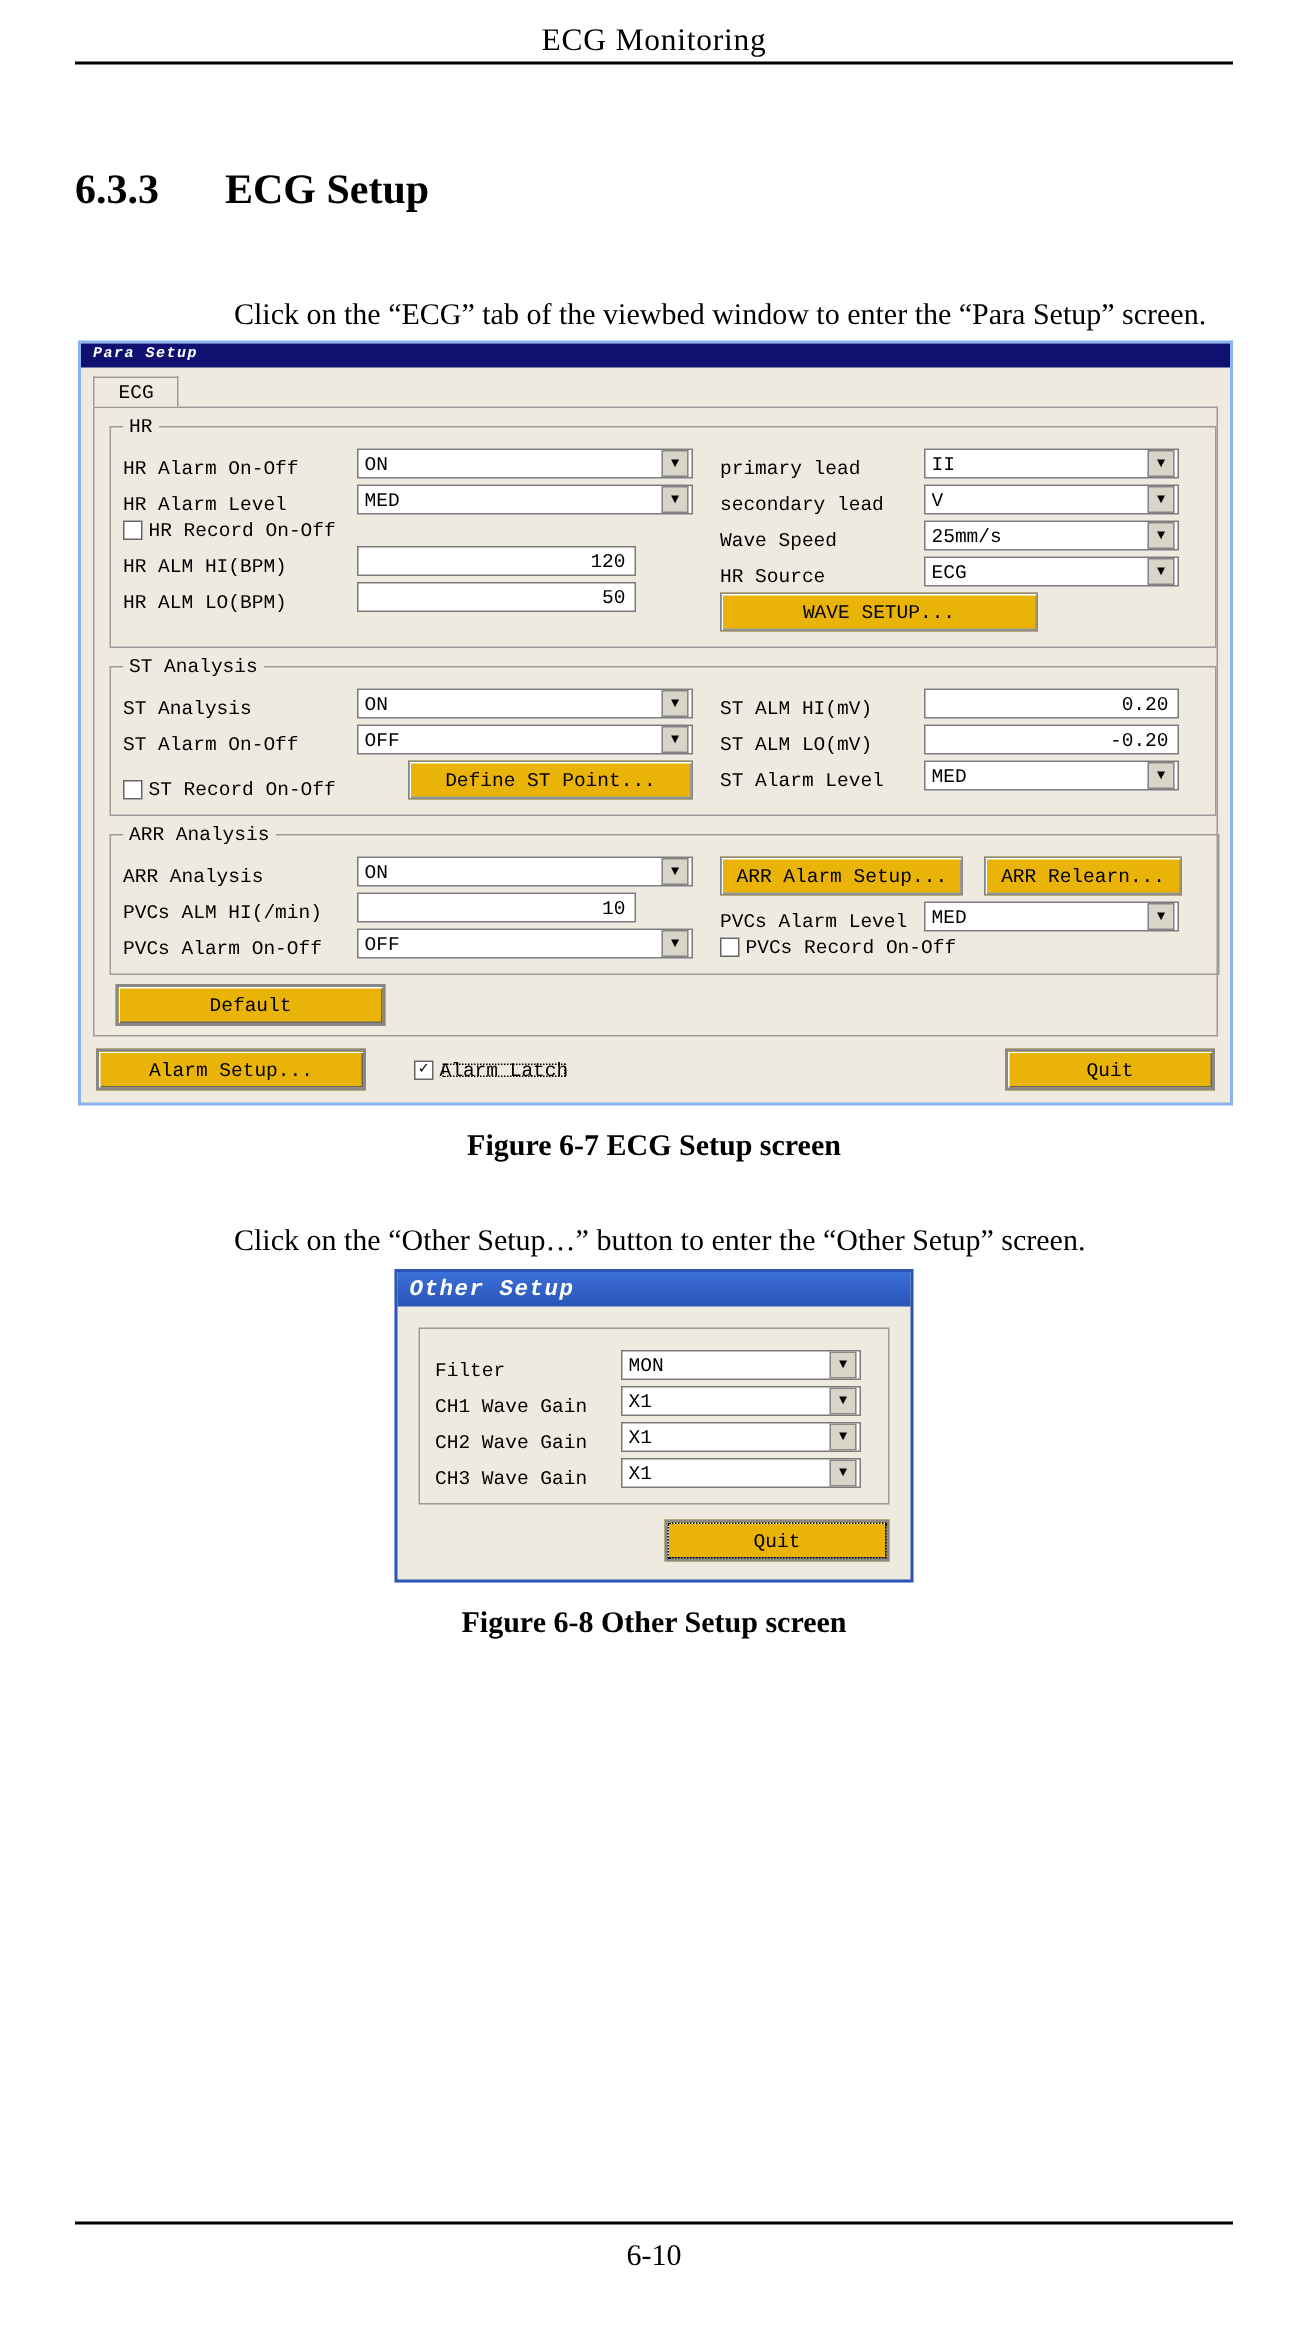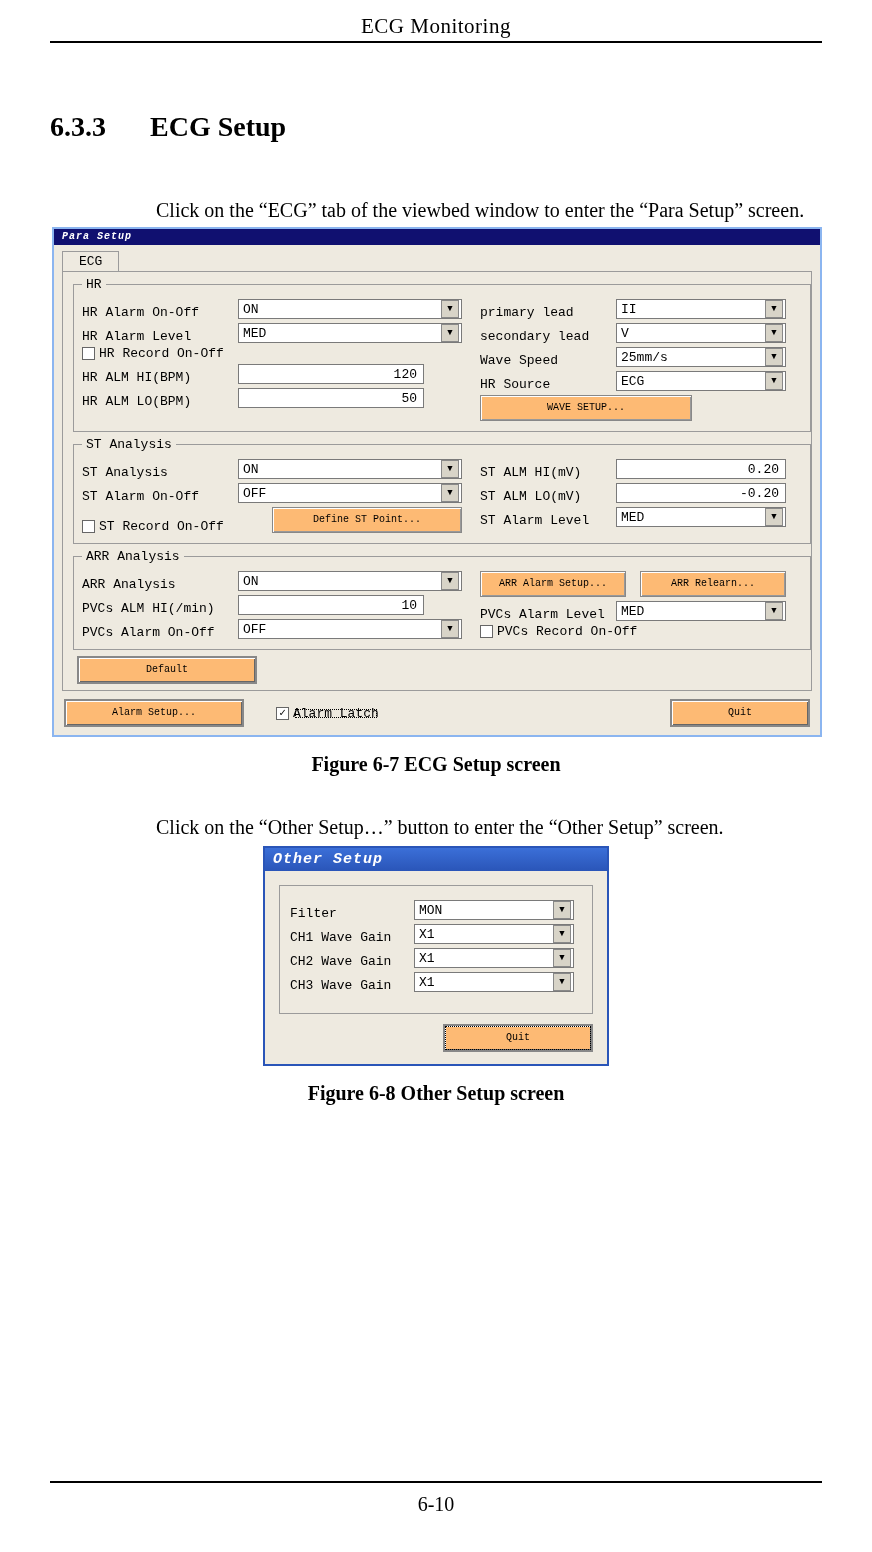"WAVE SETUP..." .btn { background: #fdba74 -> #eab308; font-size: 10px -> 13px }
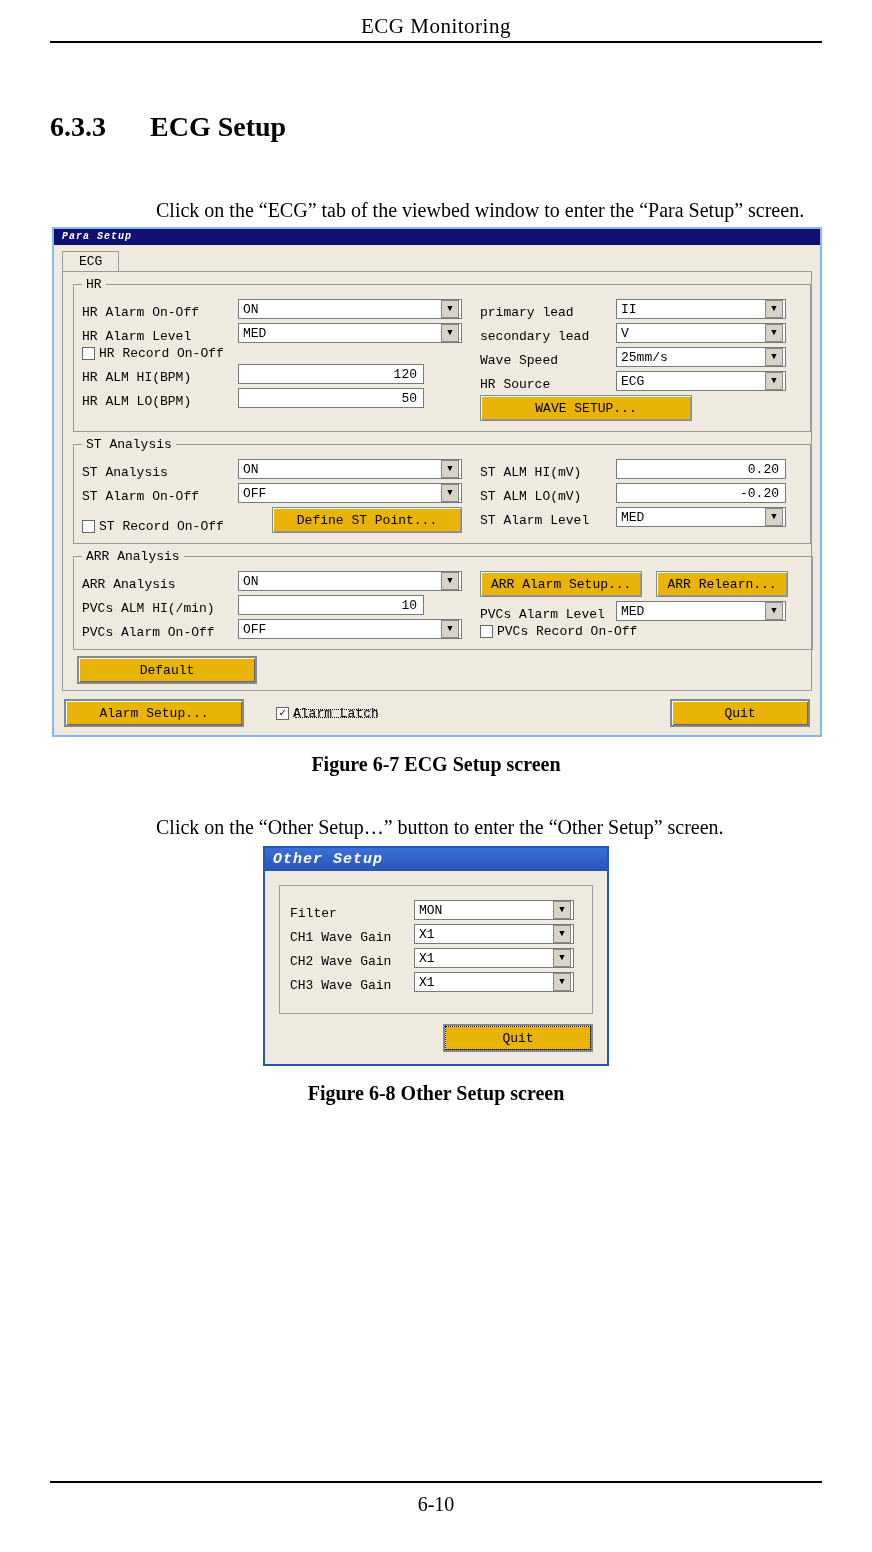"Filter" .inner-panel { padding: 10px 10px 17px 10px -> 10px 10px 6px 10px }
